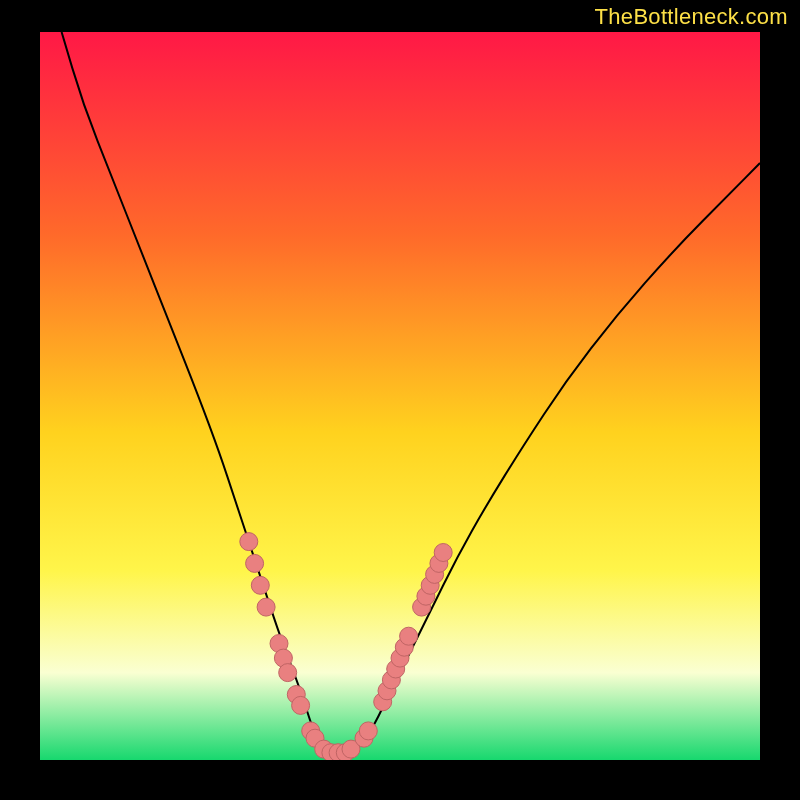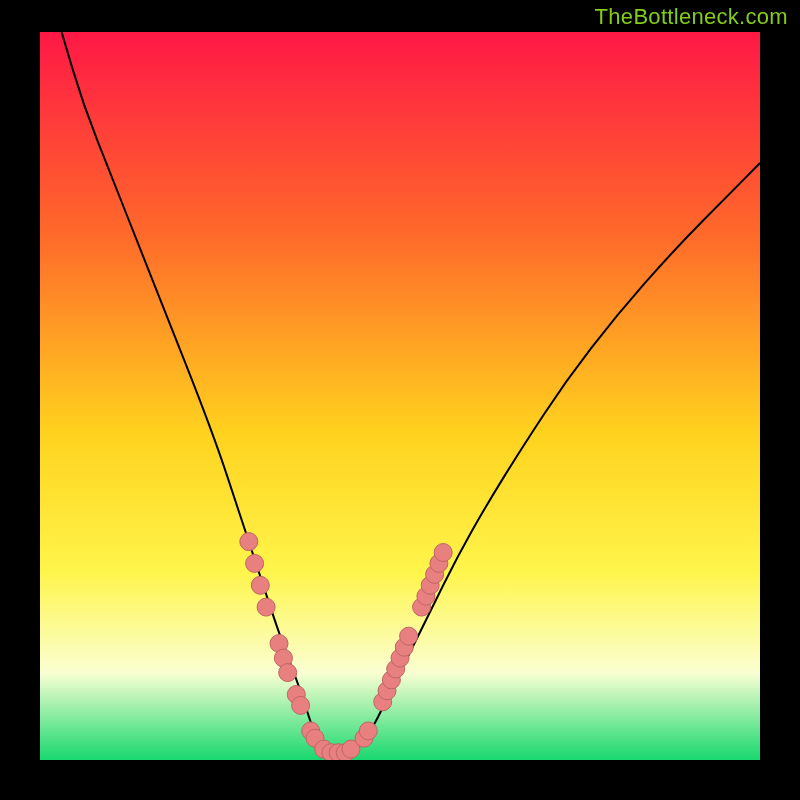"TheBottleneck.com" .watermark { color: #84cc16 -> #fde047 }
